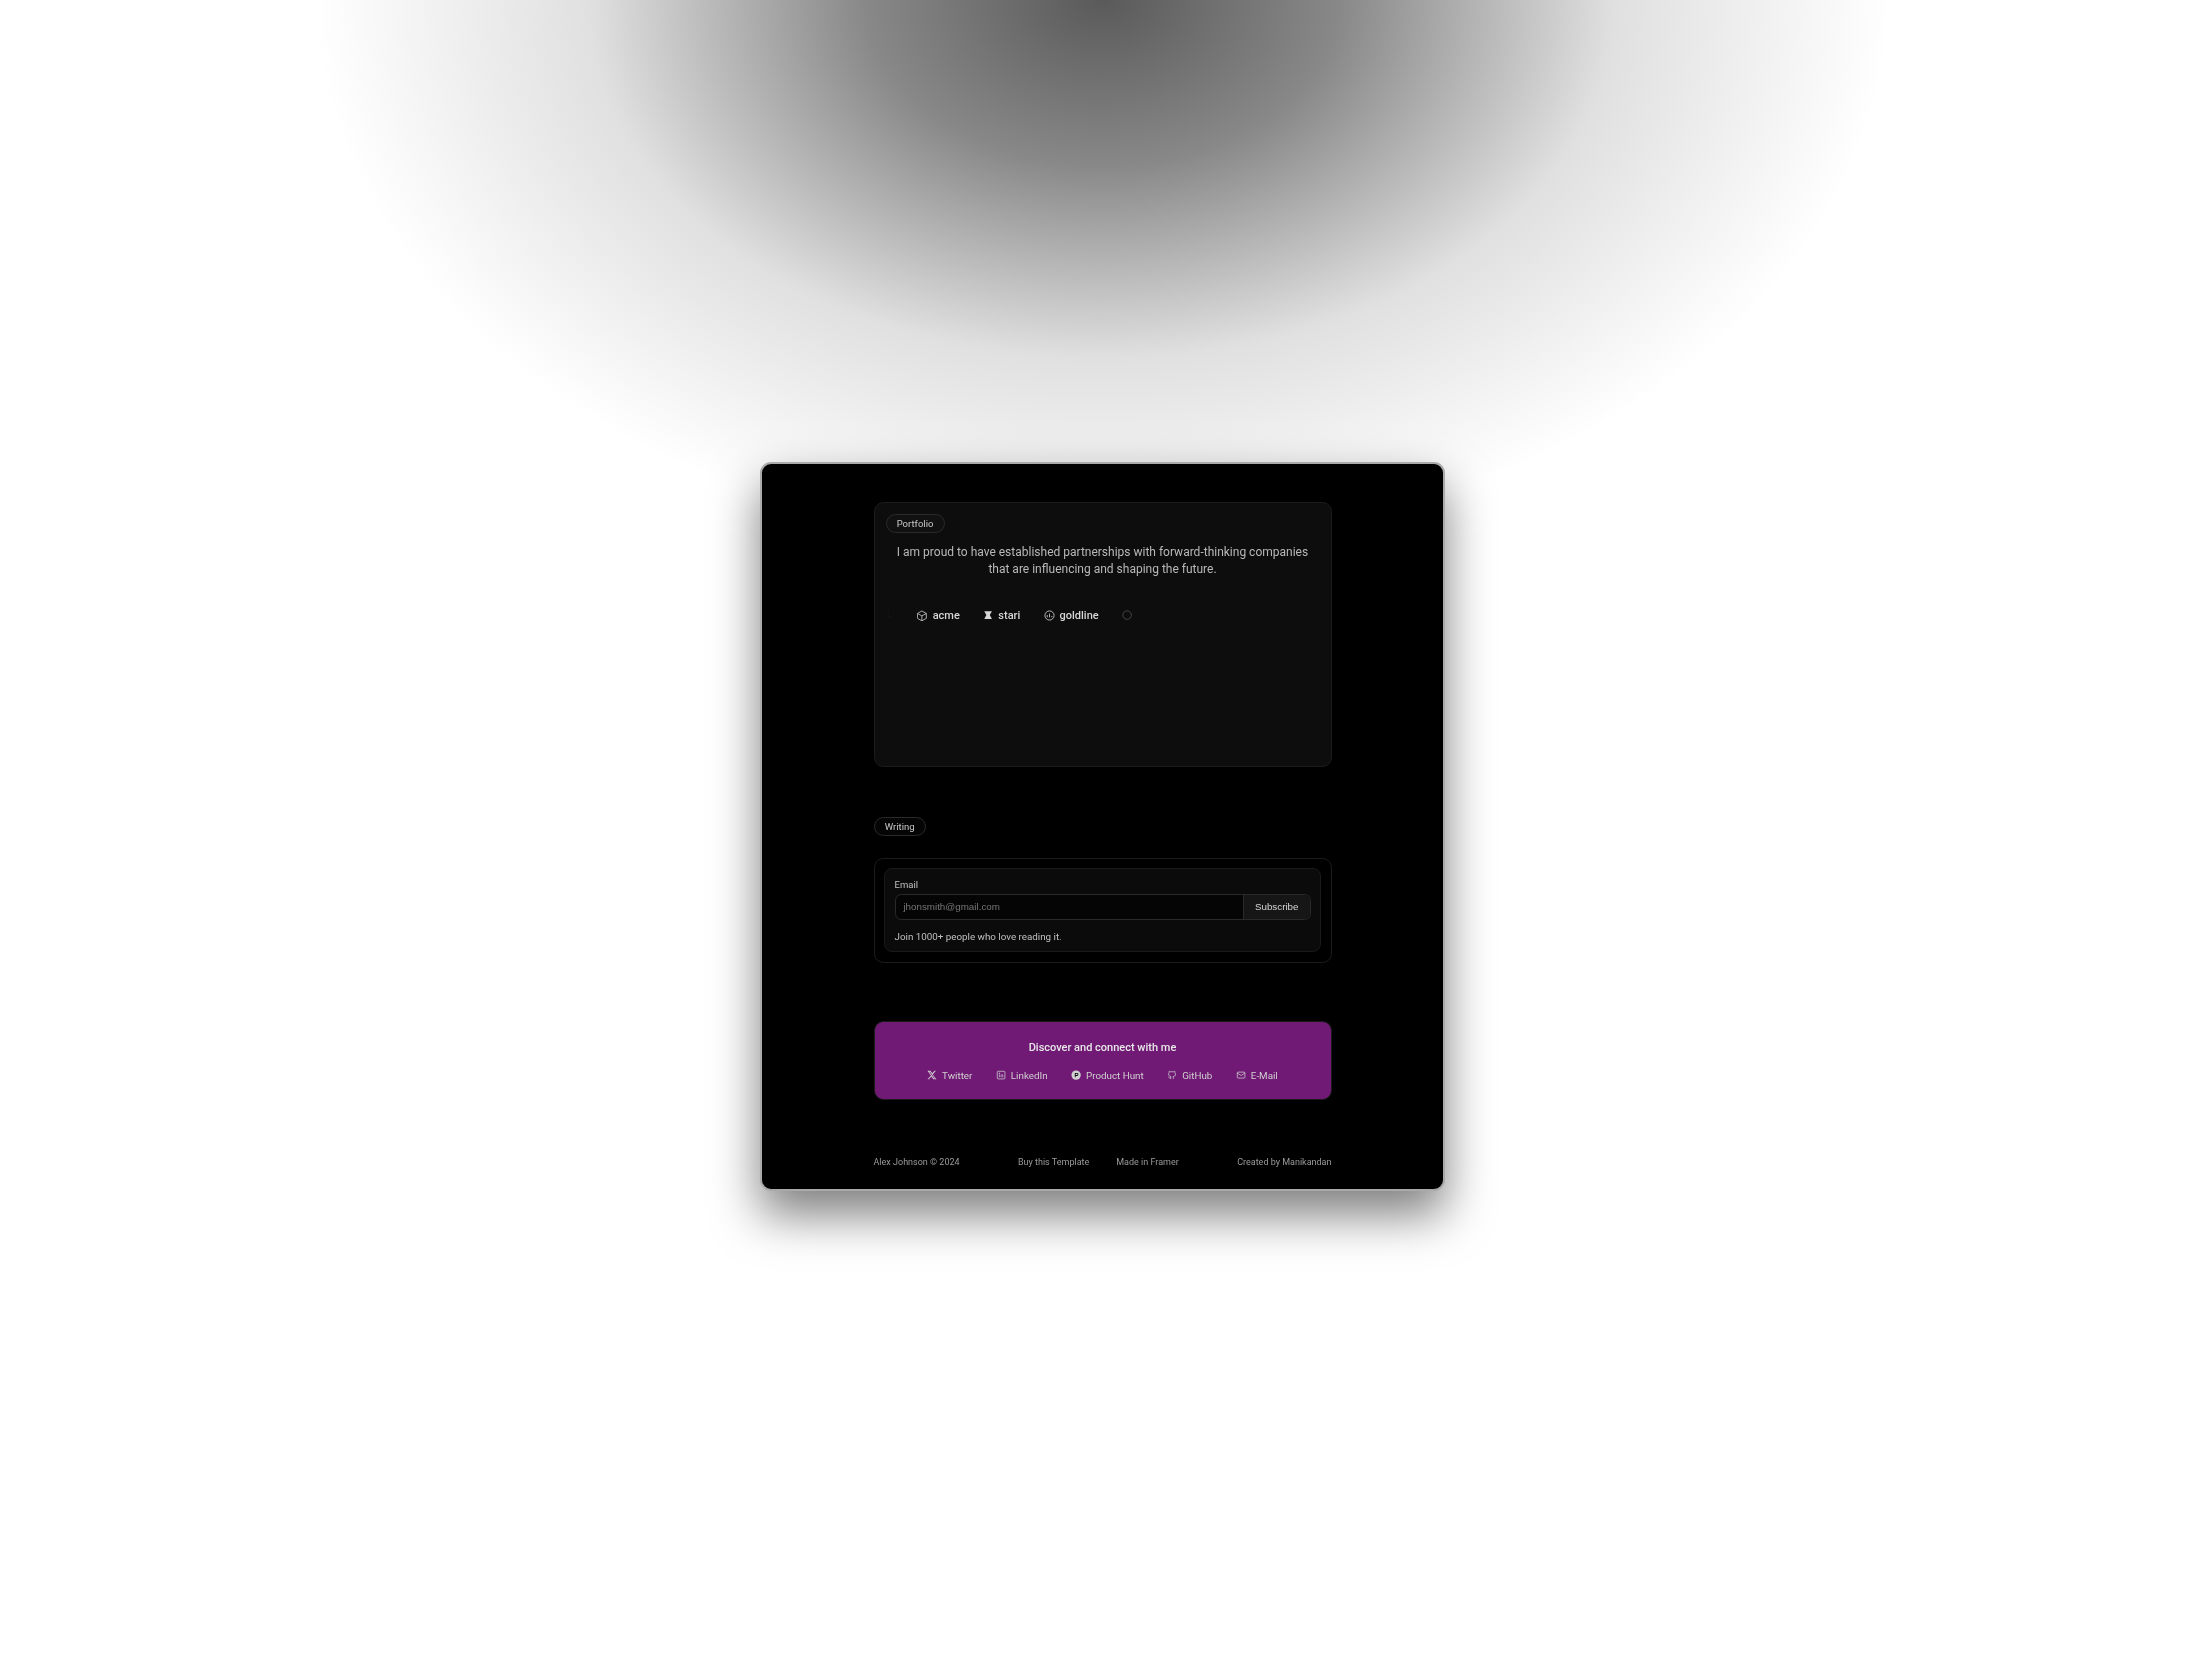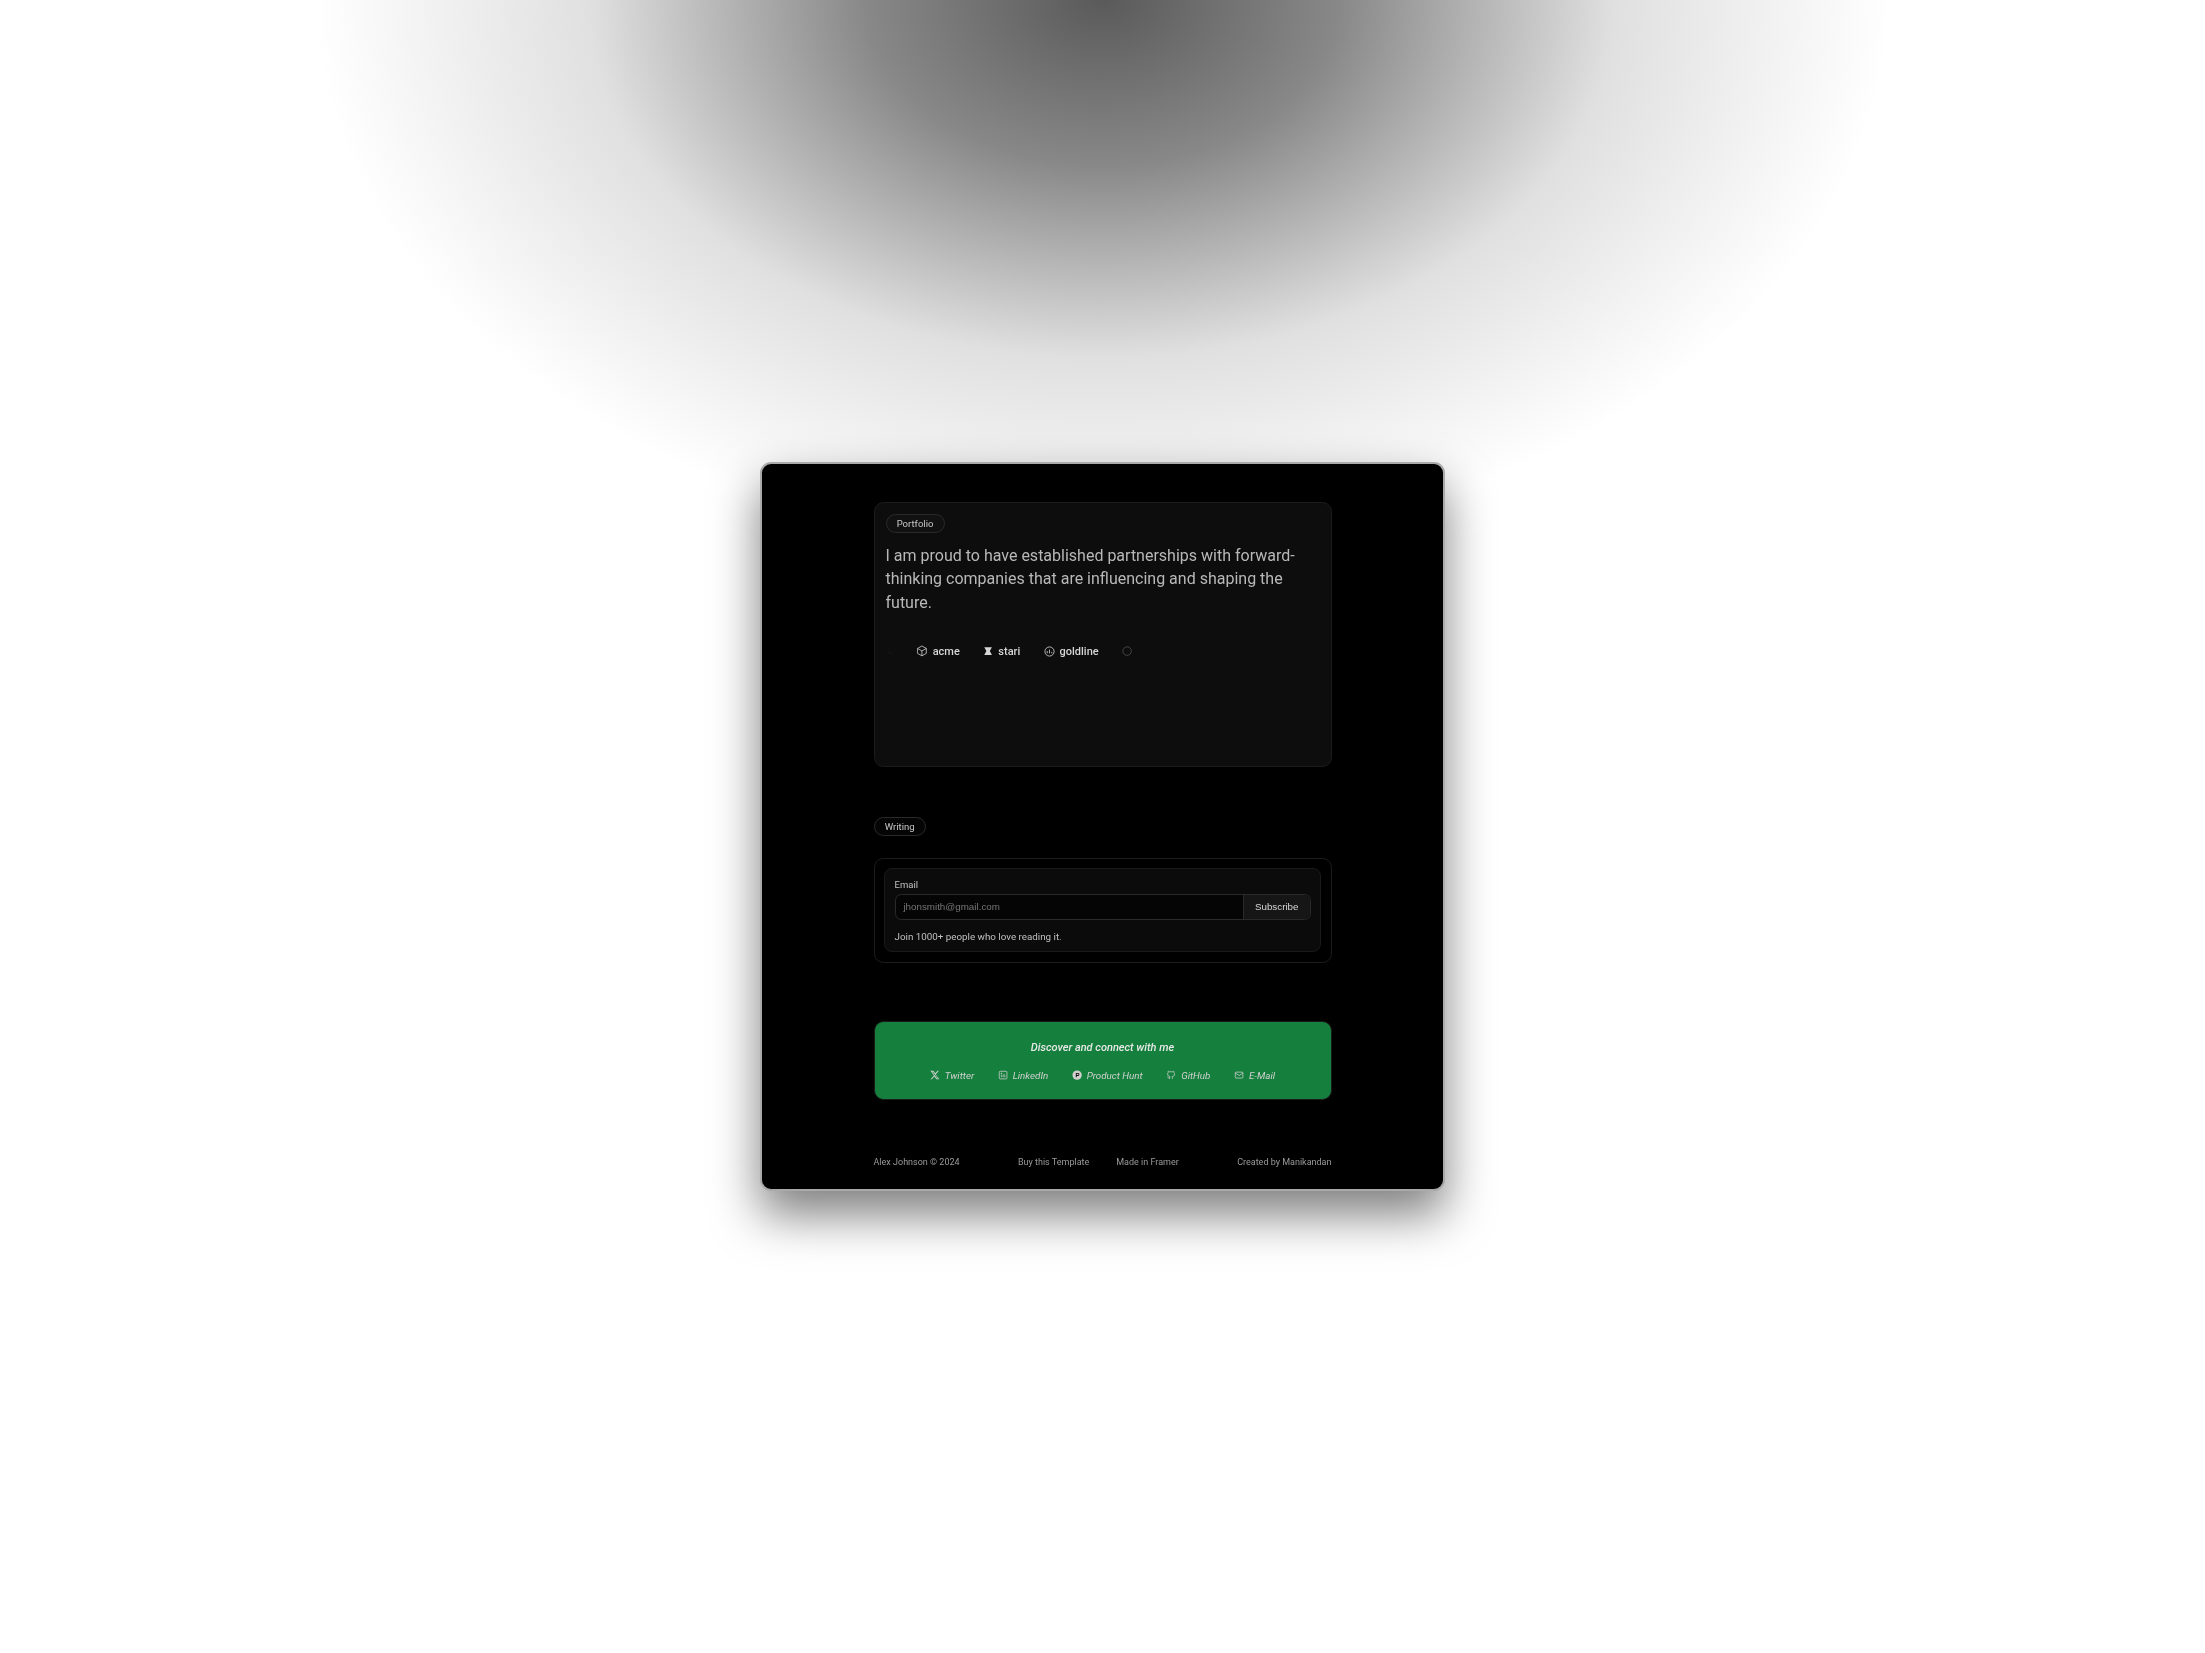"I am proud to have" .card-text { font-size: 16px -> 12px; text-align: none -> center }
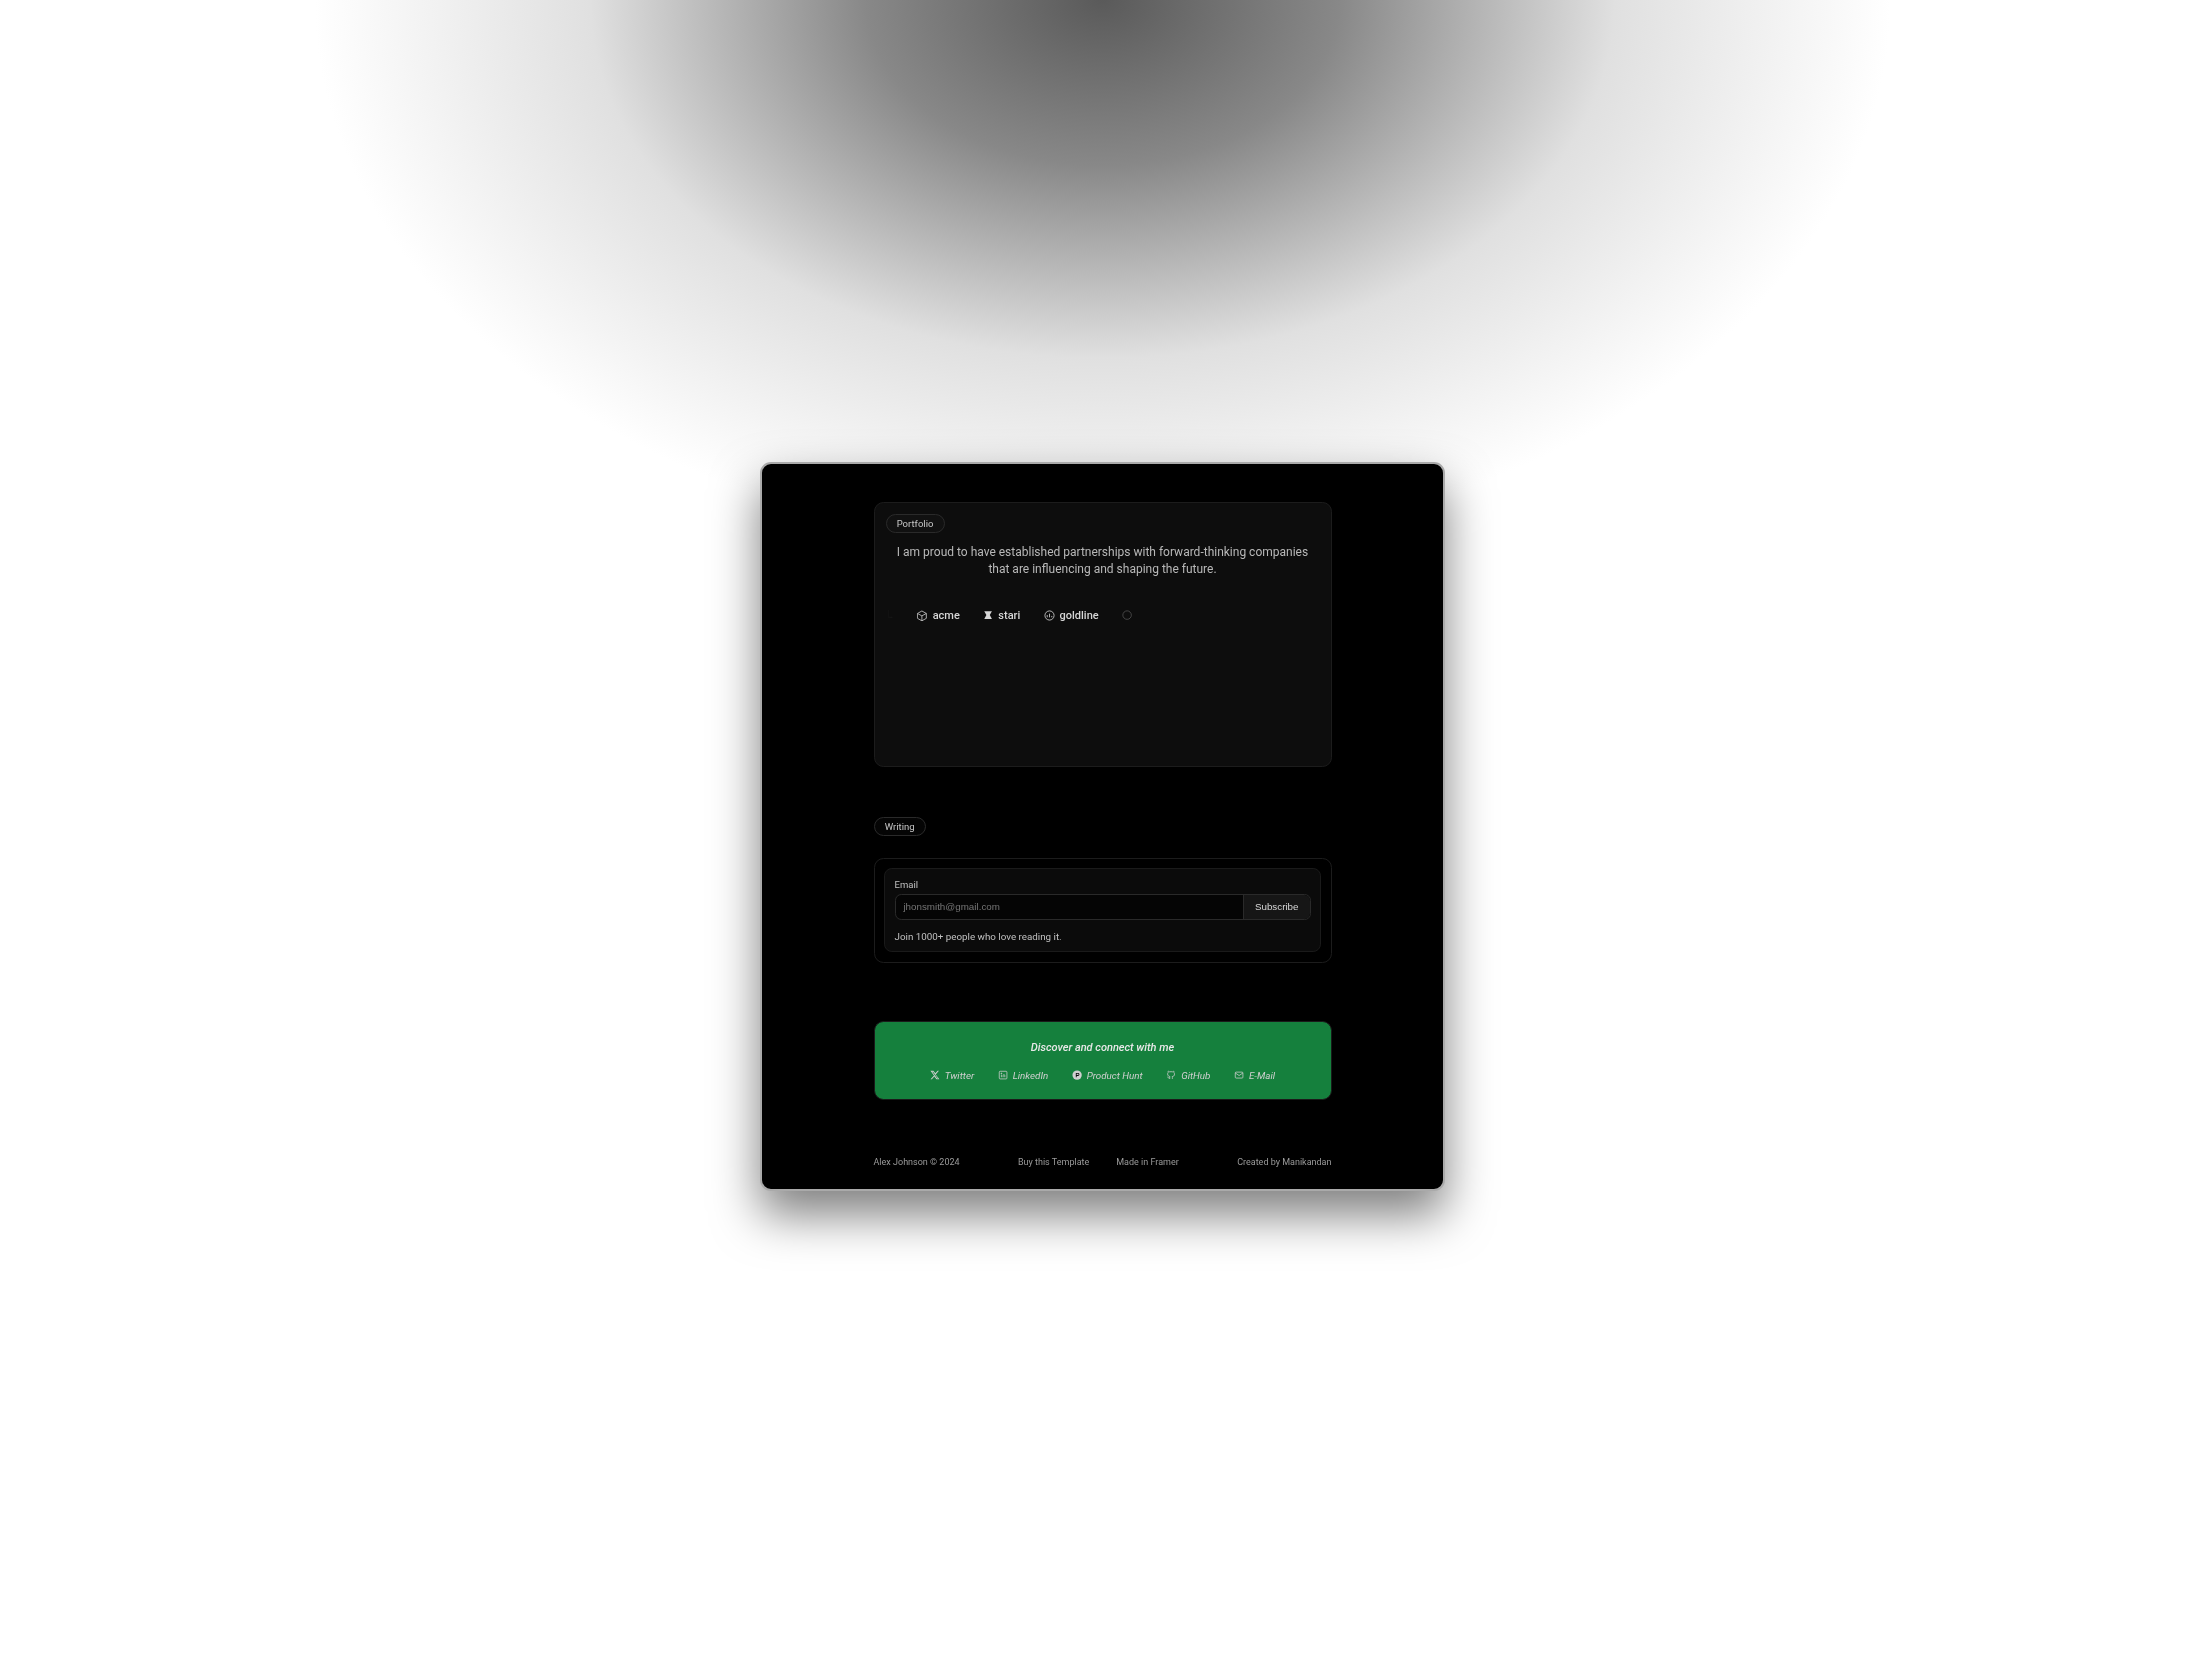"Discover and connect with me" .connect-card { background: #15803d -> #701a75; font-style: italic -> none }
